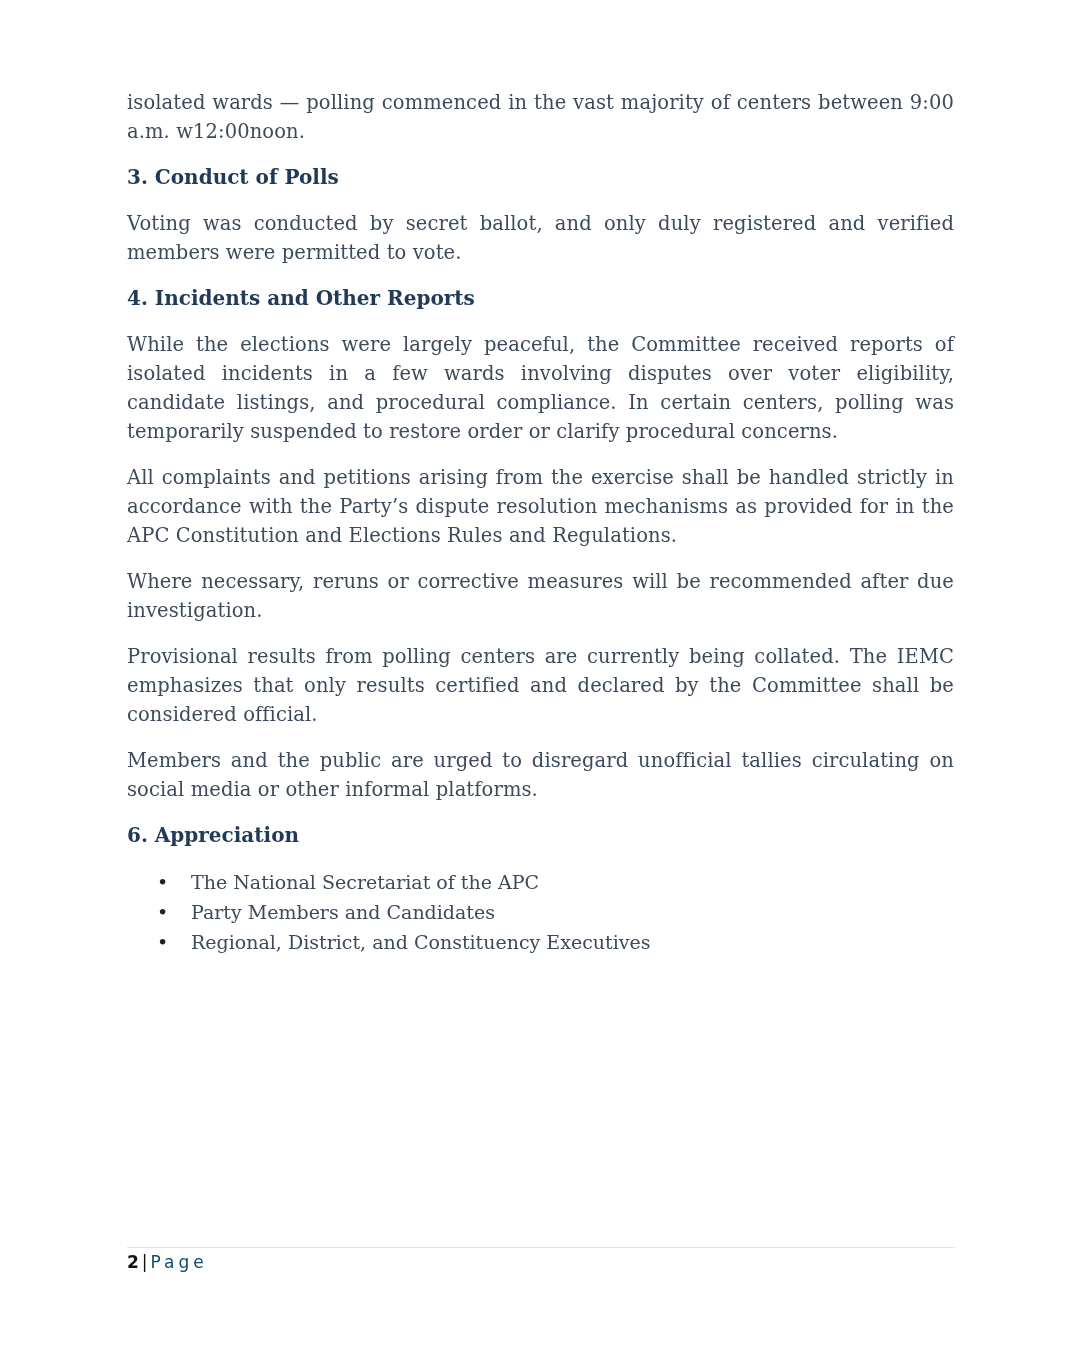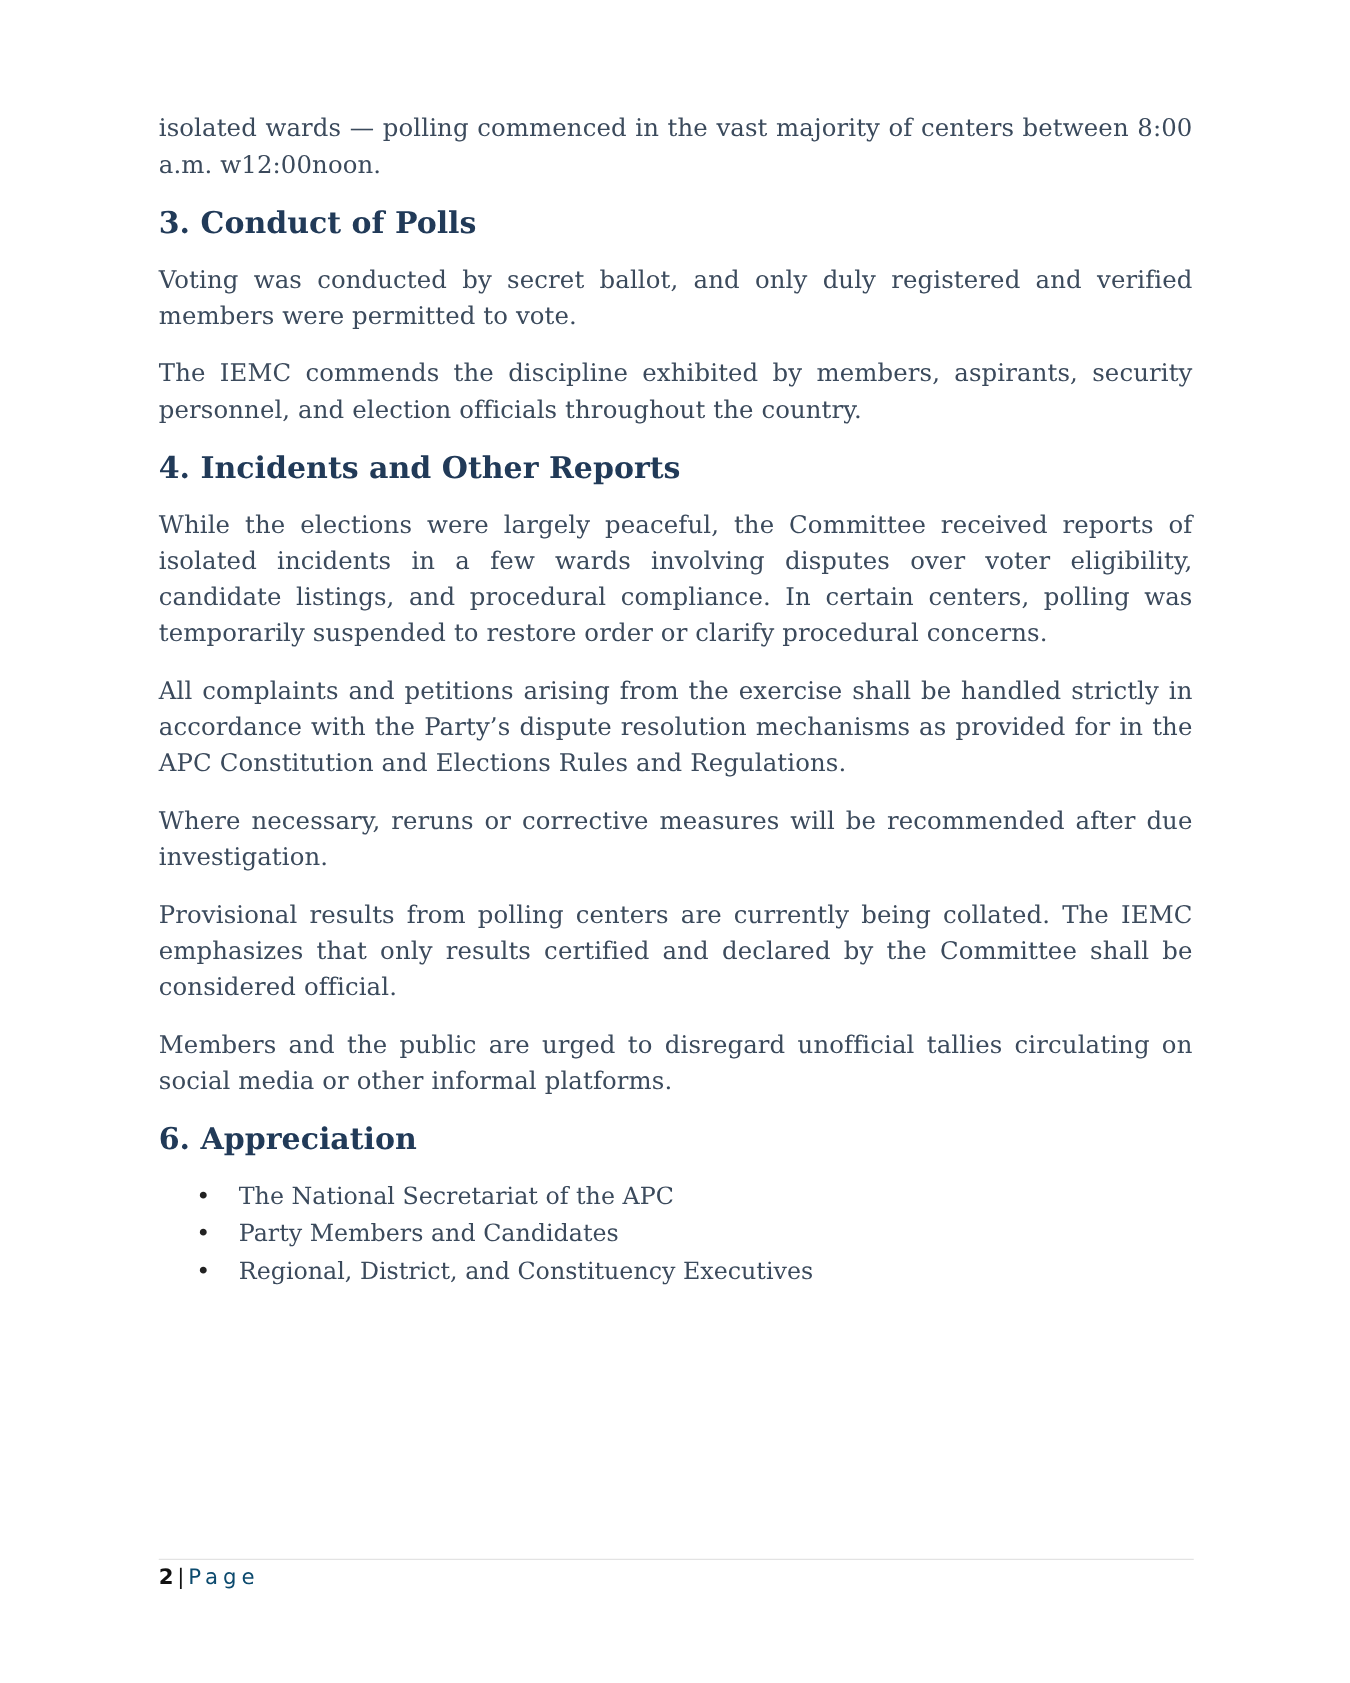"isolated wards — polling commenced" p.p-gap { text: 8:00 -> 9:00 }
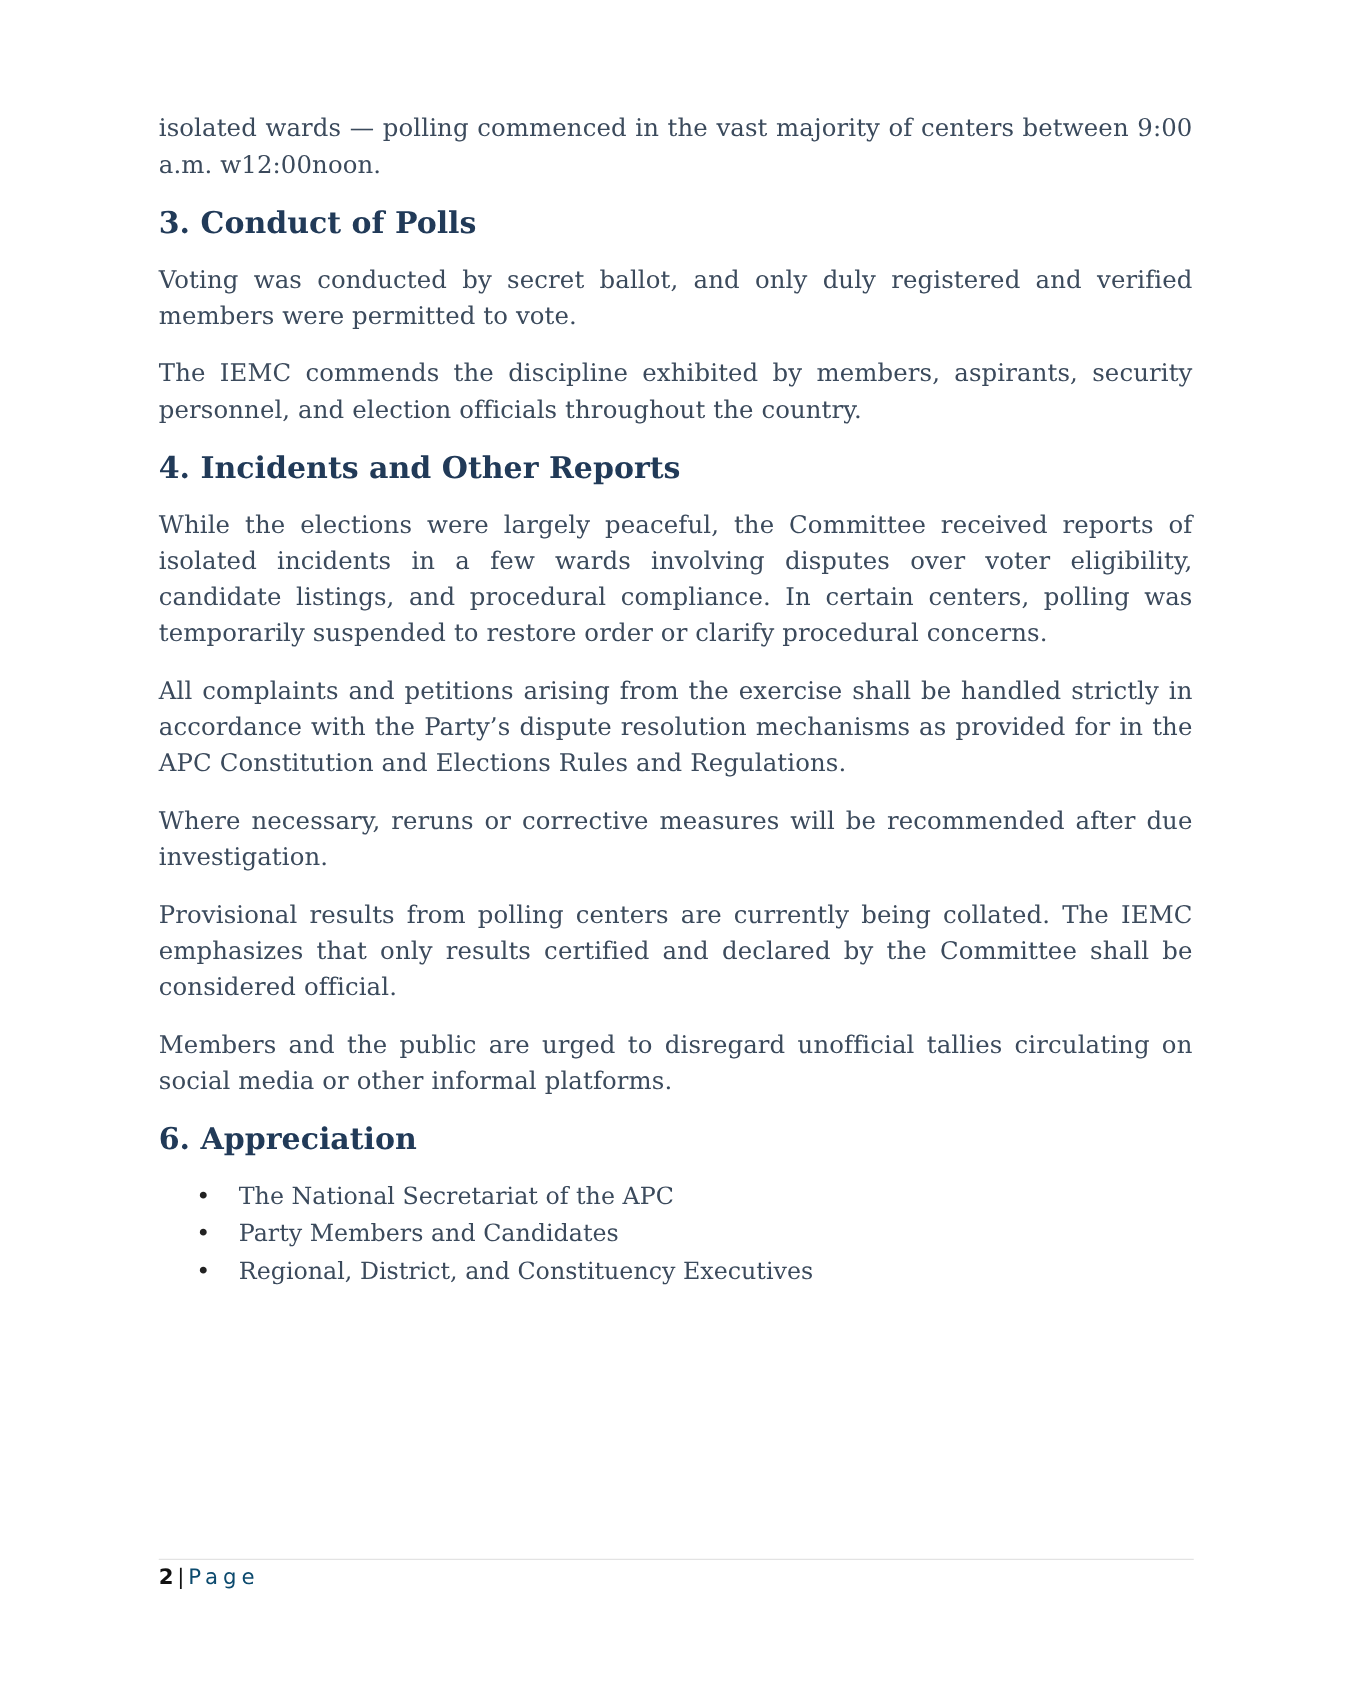"3. Conduct of Polls" h3 { font-size: 24px -> 20px }
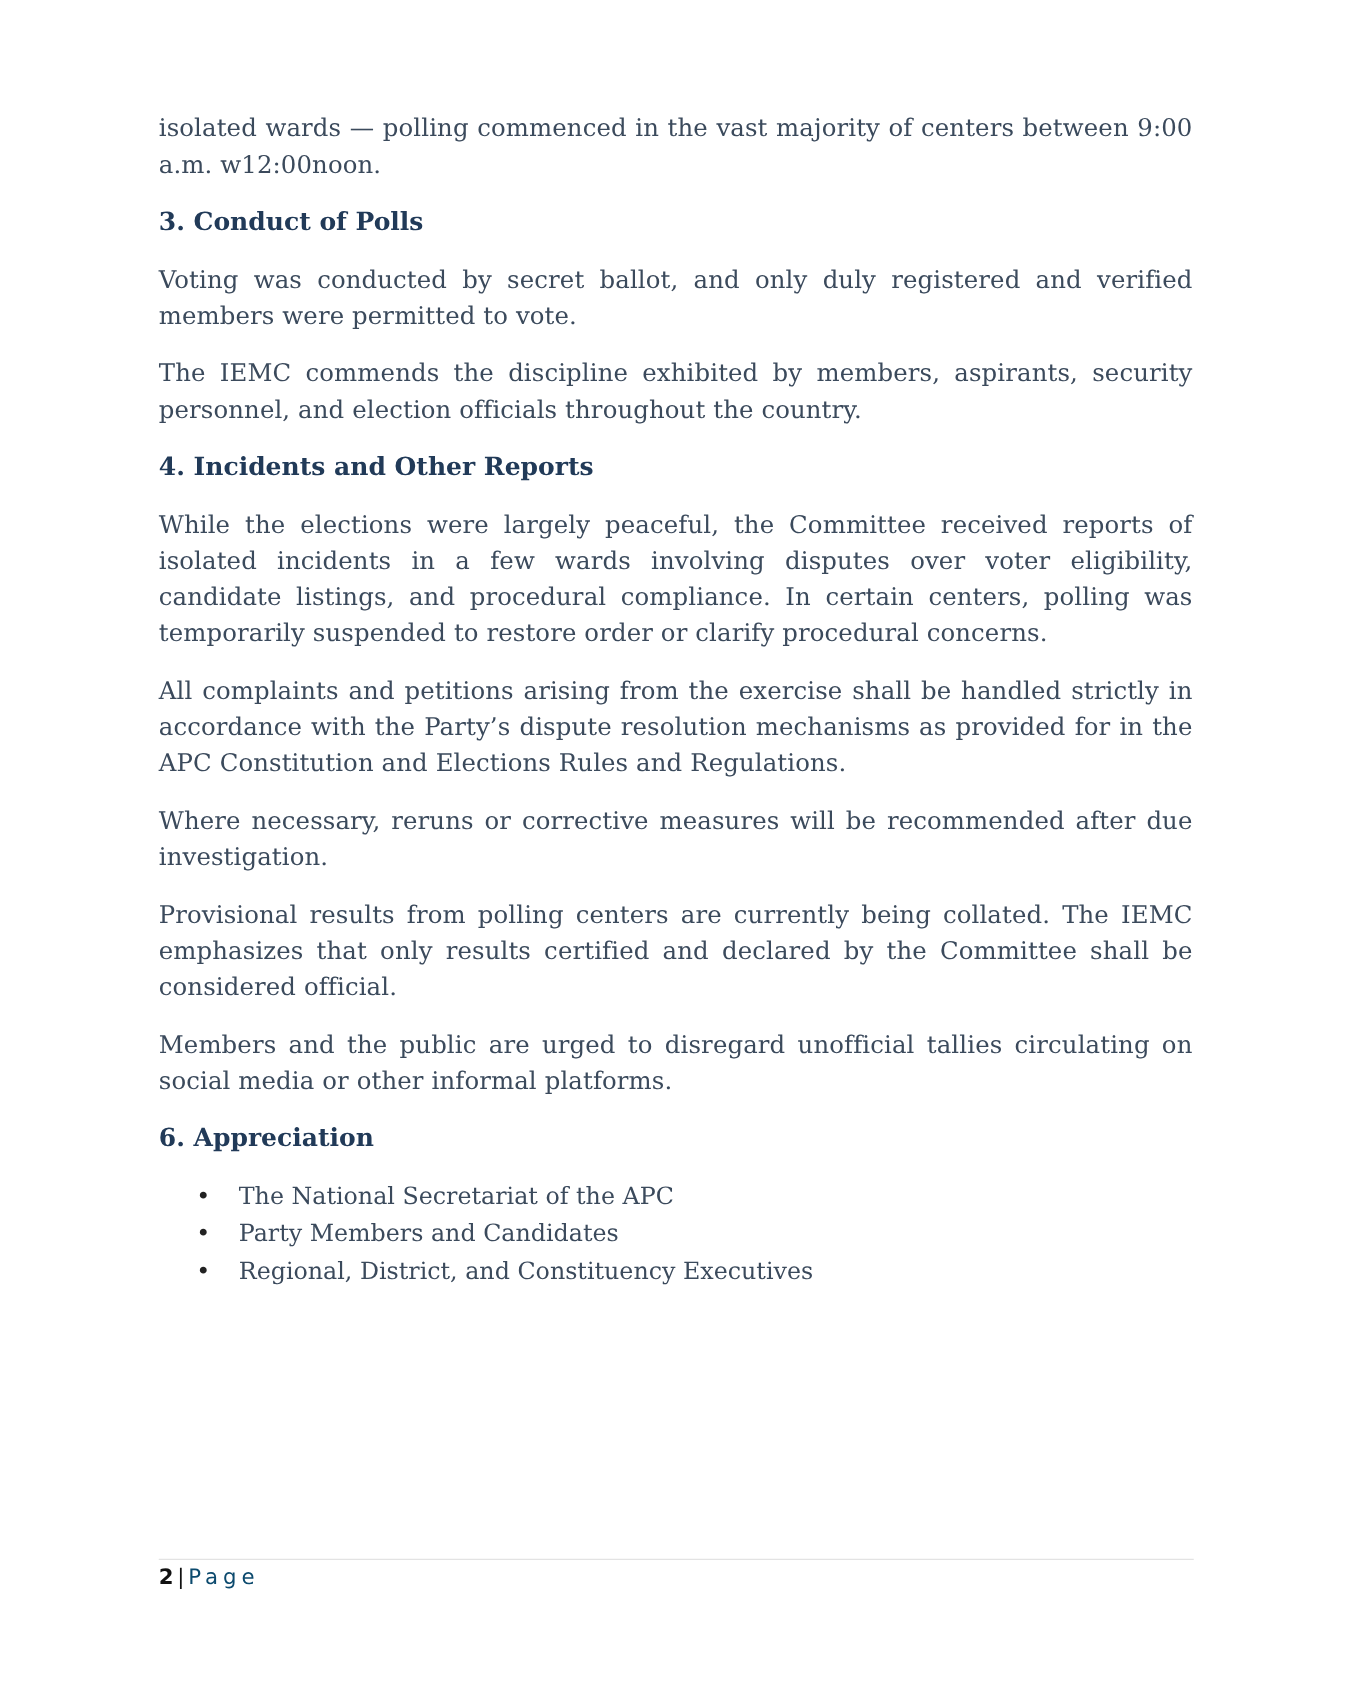"The IEMC commends the discipline" p.p-gap { html: <p>The IEMC commends the discipline exhibited by members, aspirants, security personnel, and election officials throughout the country.</p> -> none }
